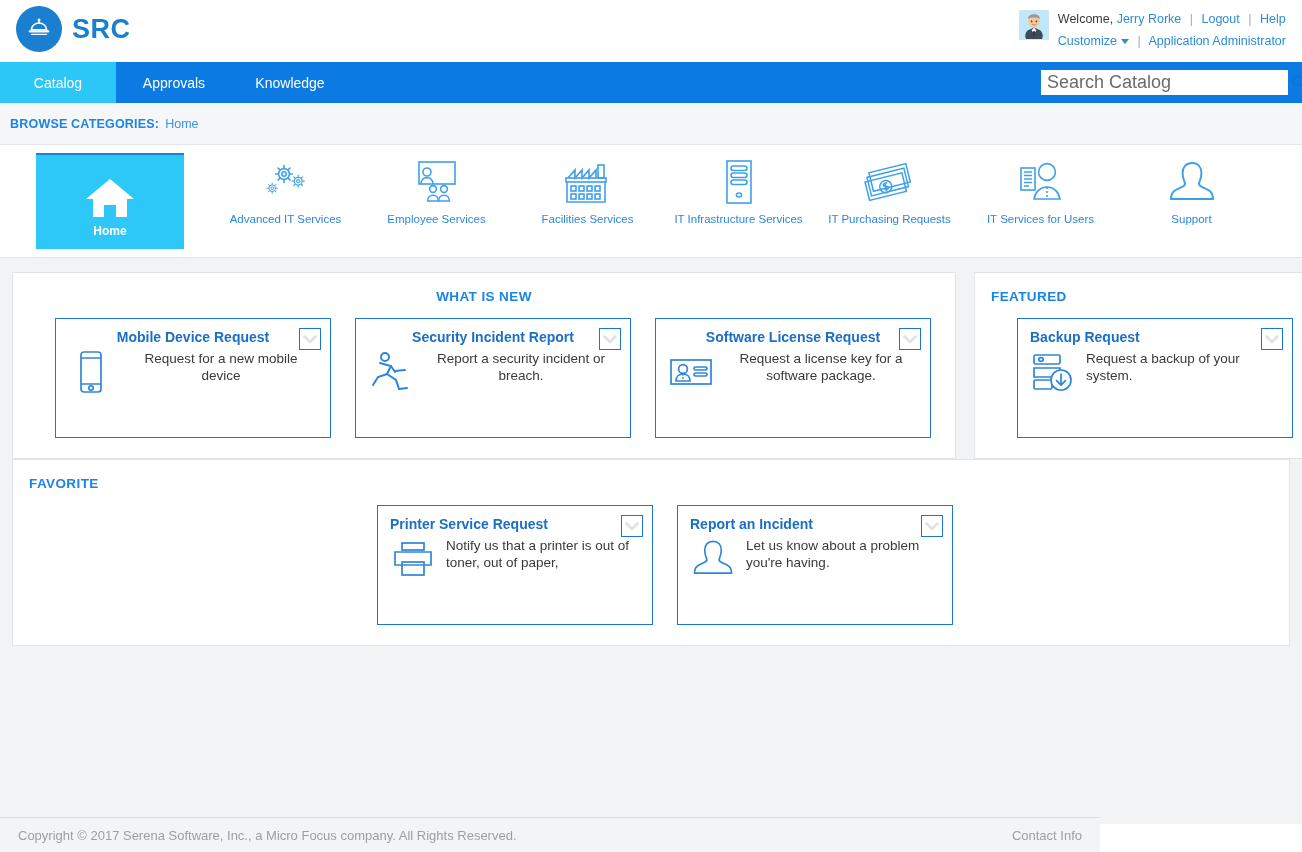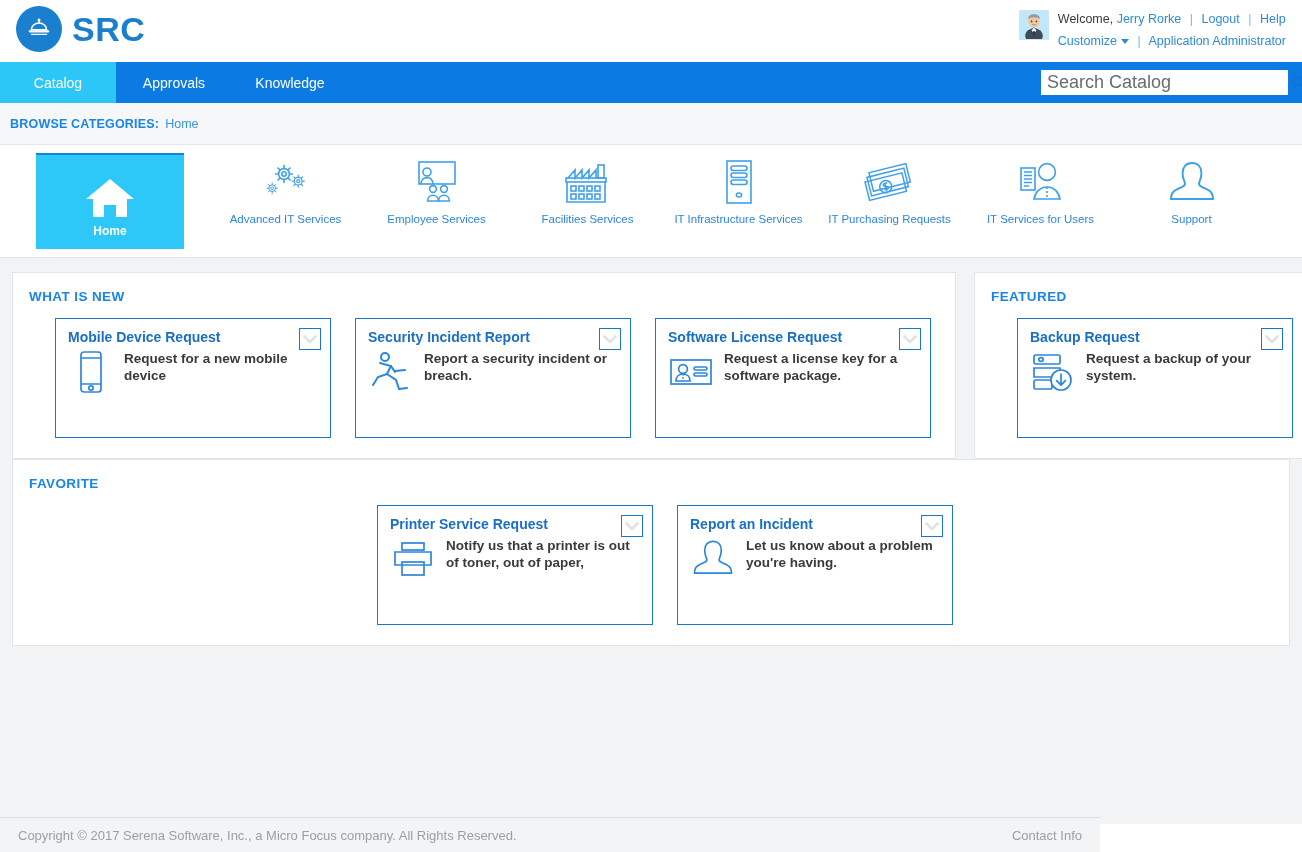"SRC" .logo-text { font-size: 34px -> 27px }
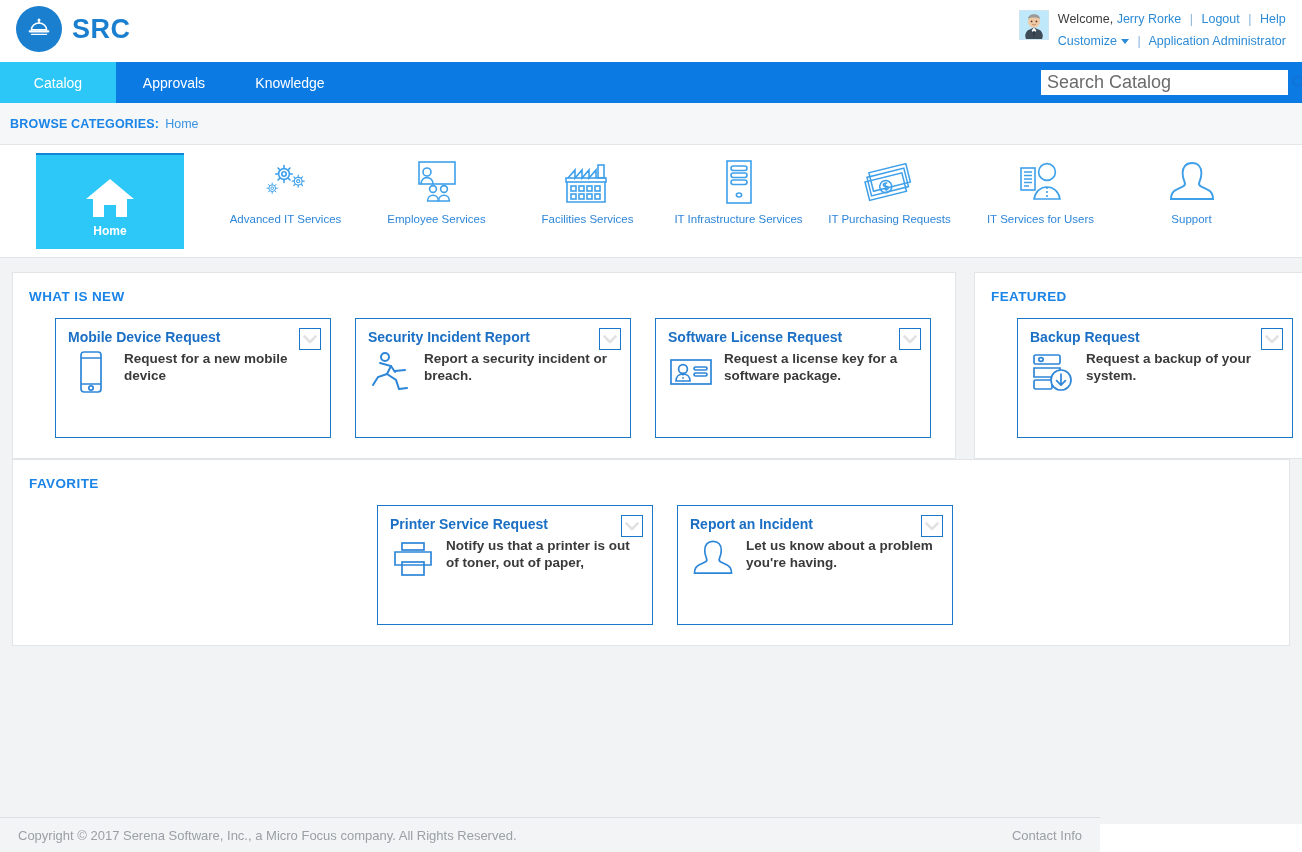"WHAT IS NEW" .panel-whatsnew { text-align: none -> center }
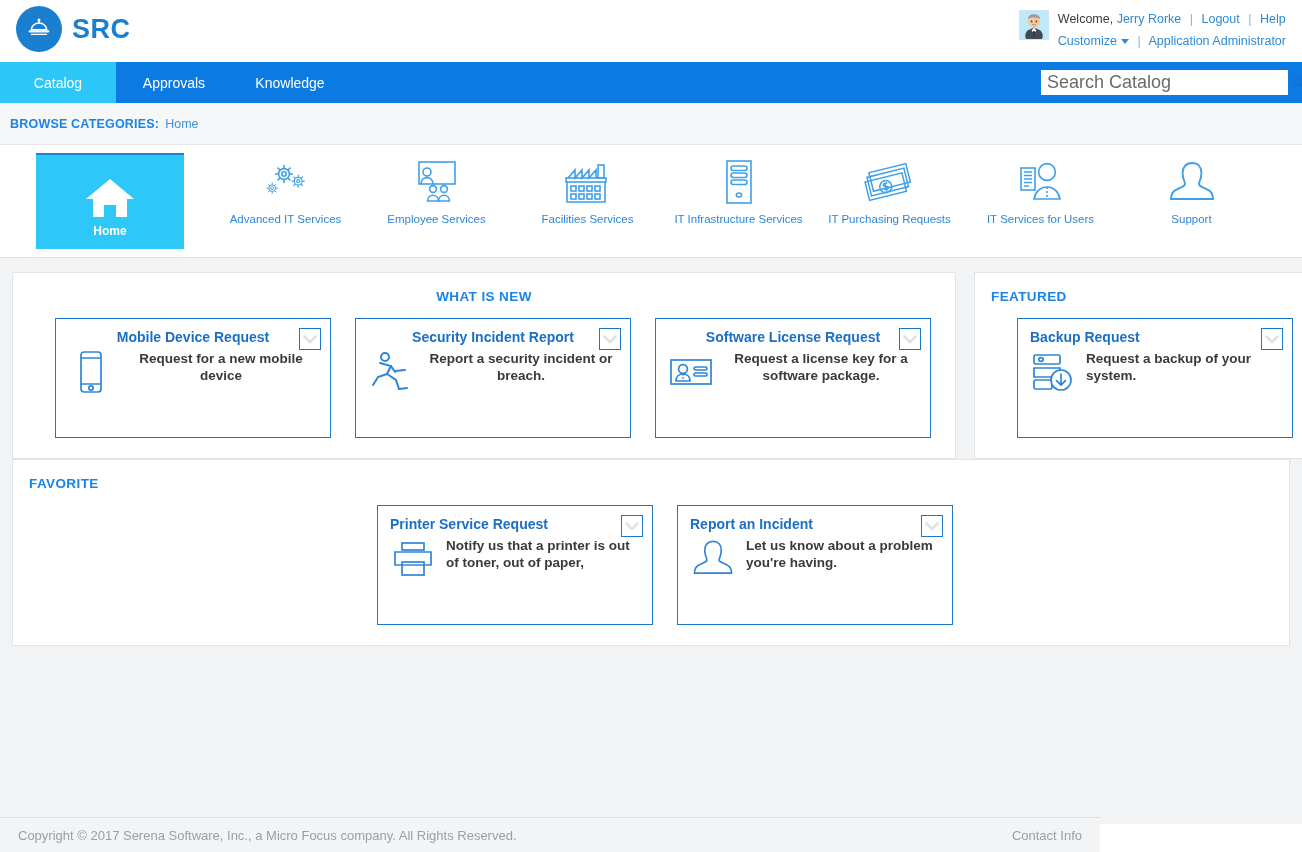"Request for a new mobile" .card-body { font-weight: bold -> none }
